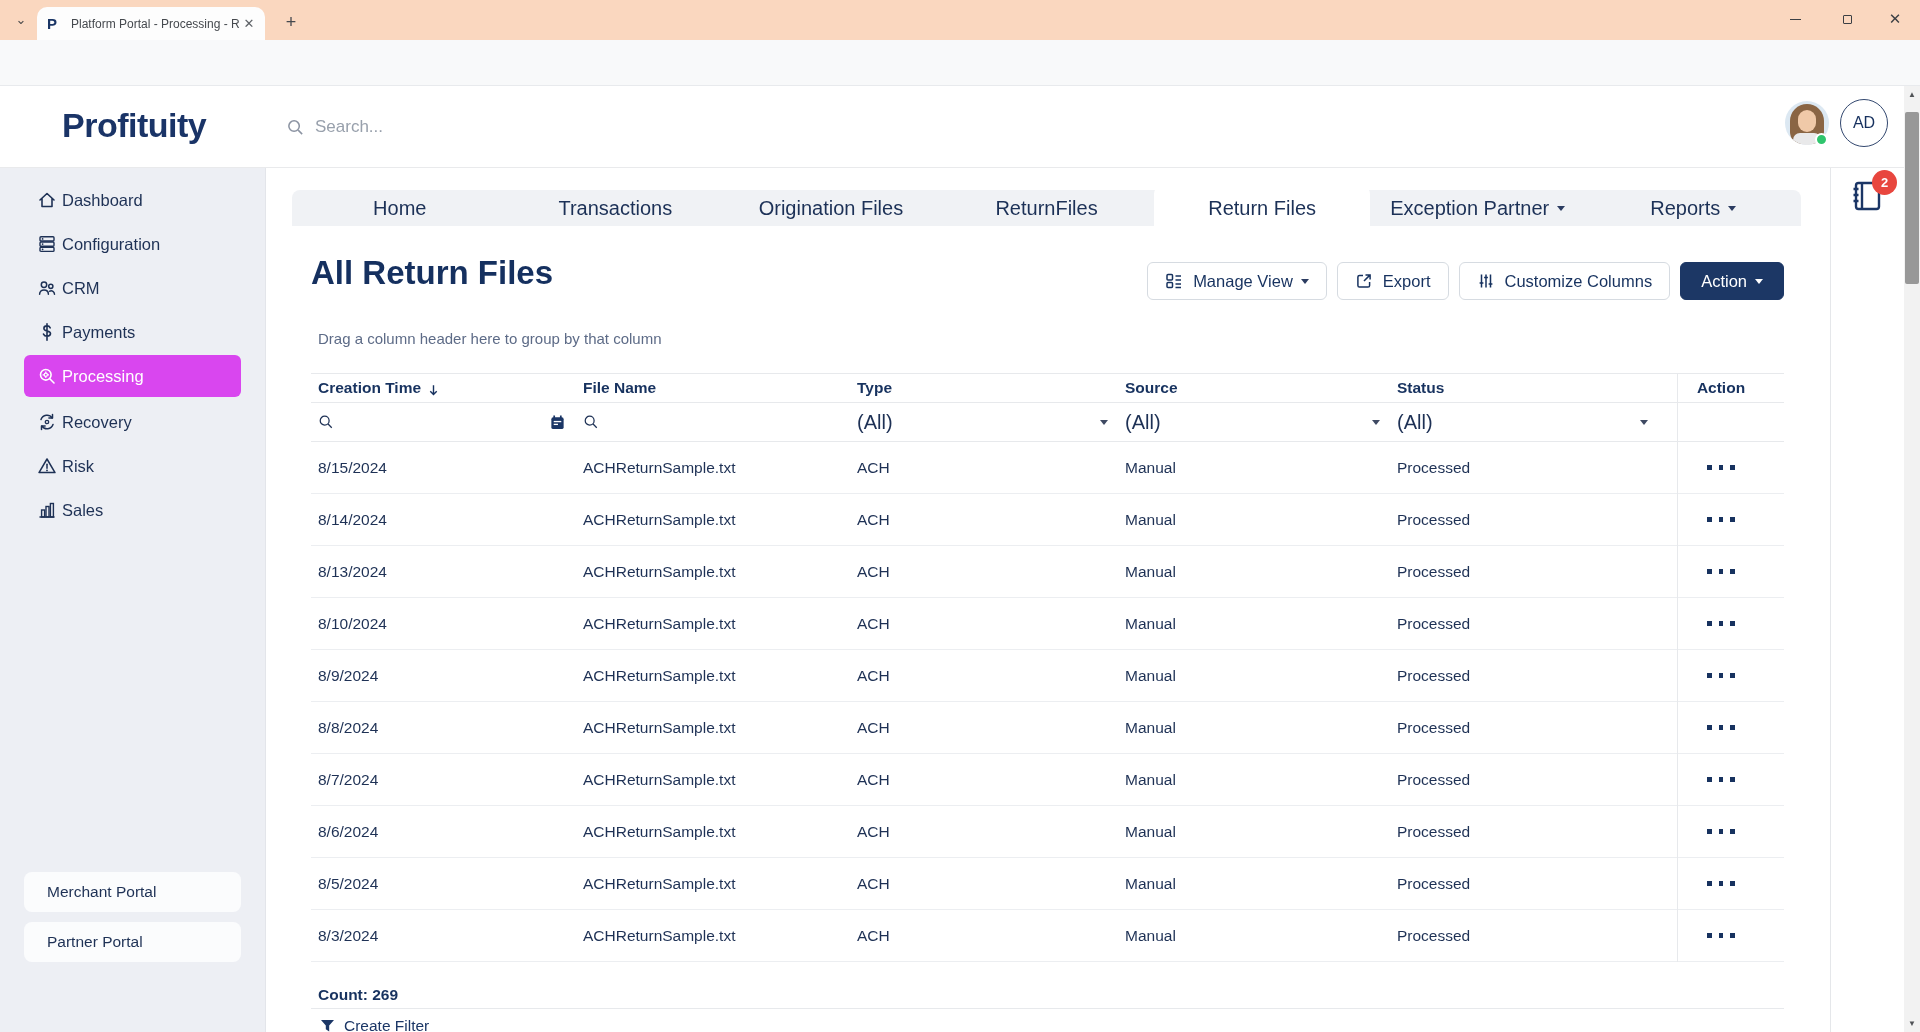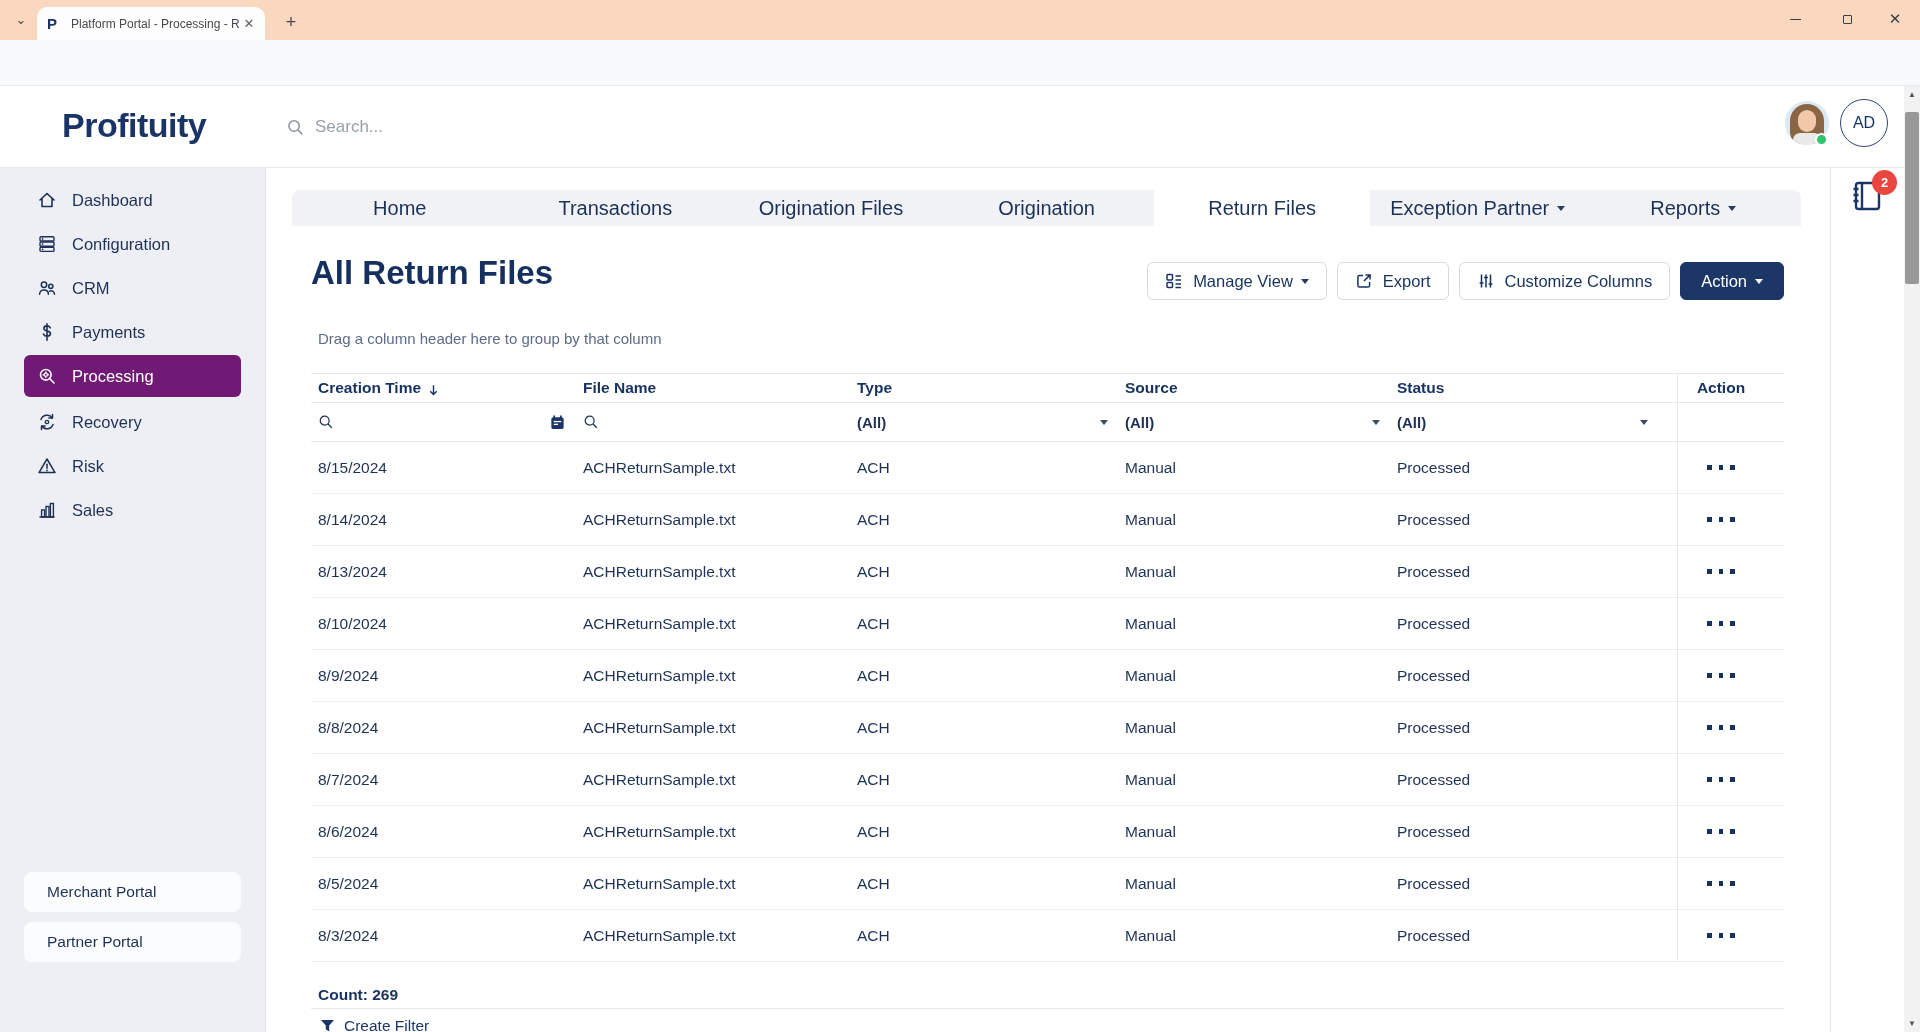"Dashboard" .nav-item .lbl { margin-left: 15px -> 5px }
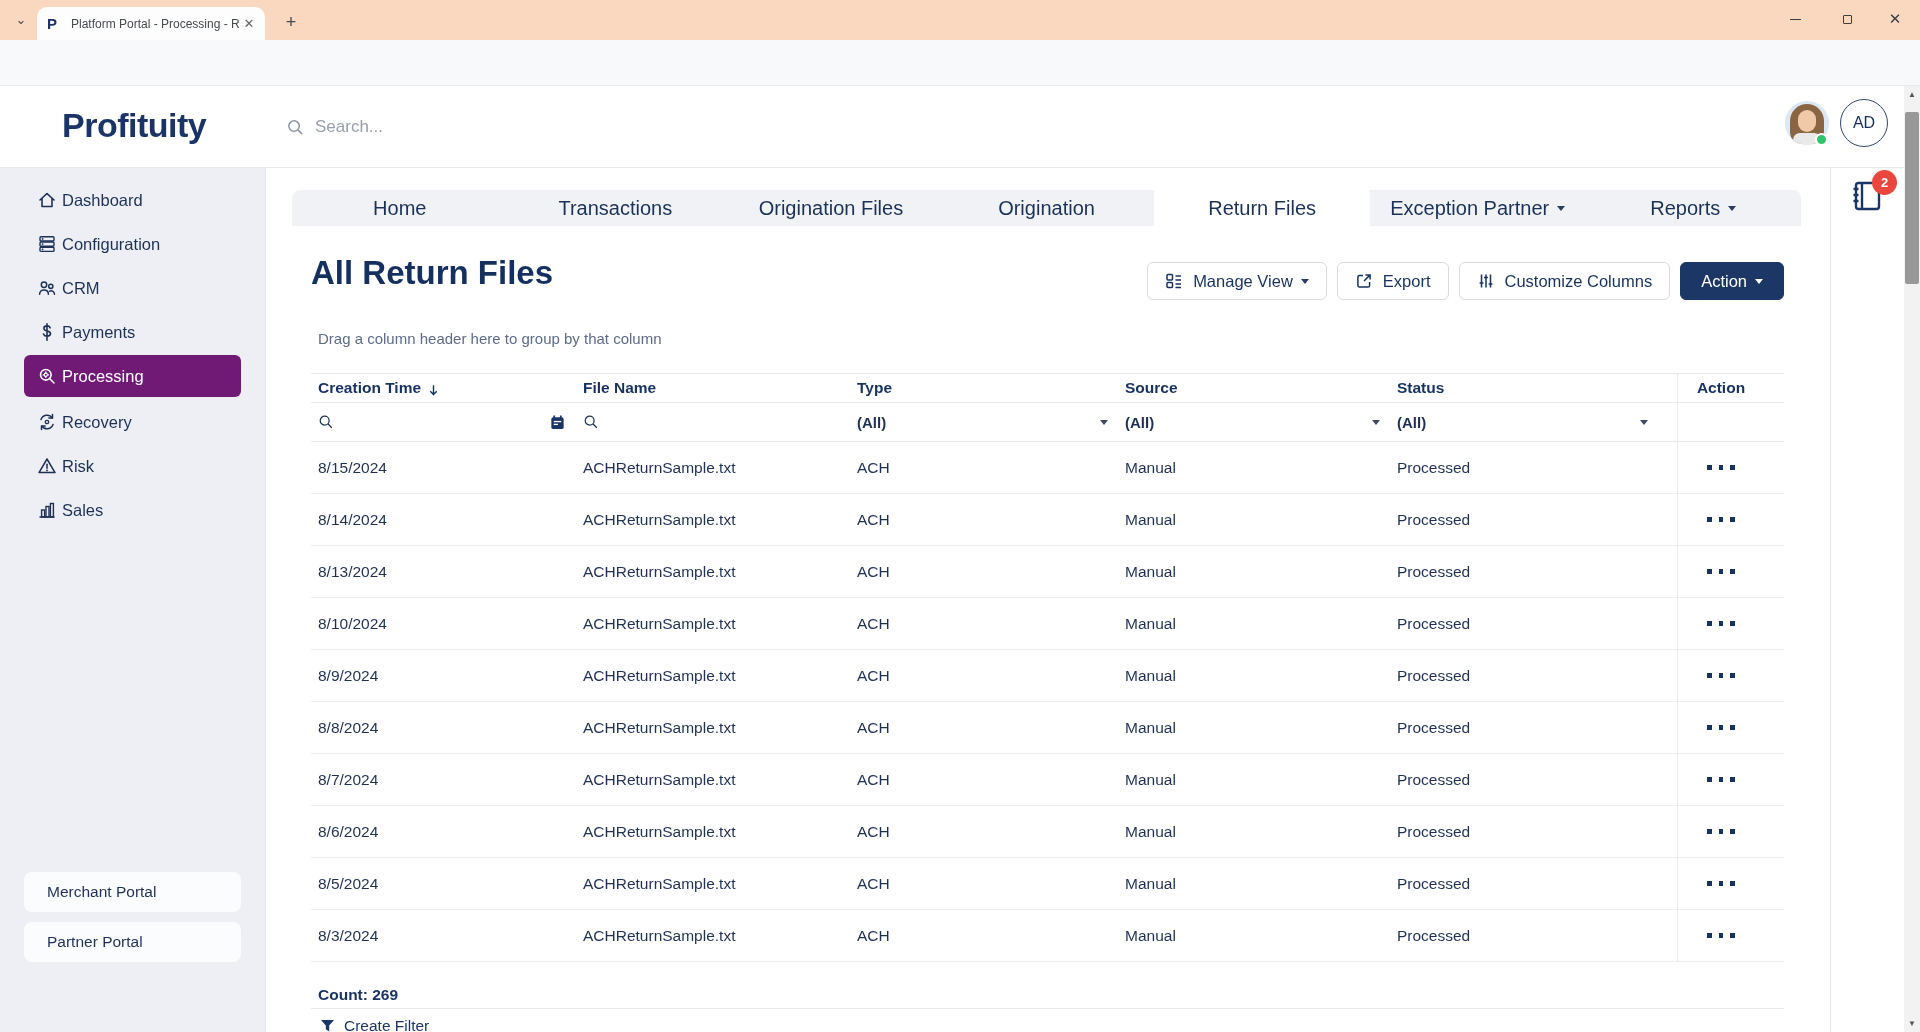"Origination" span { text: Origination -> ReturnFiles }
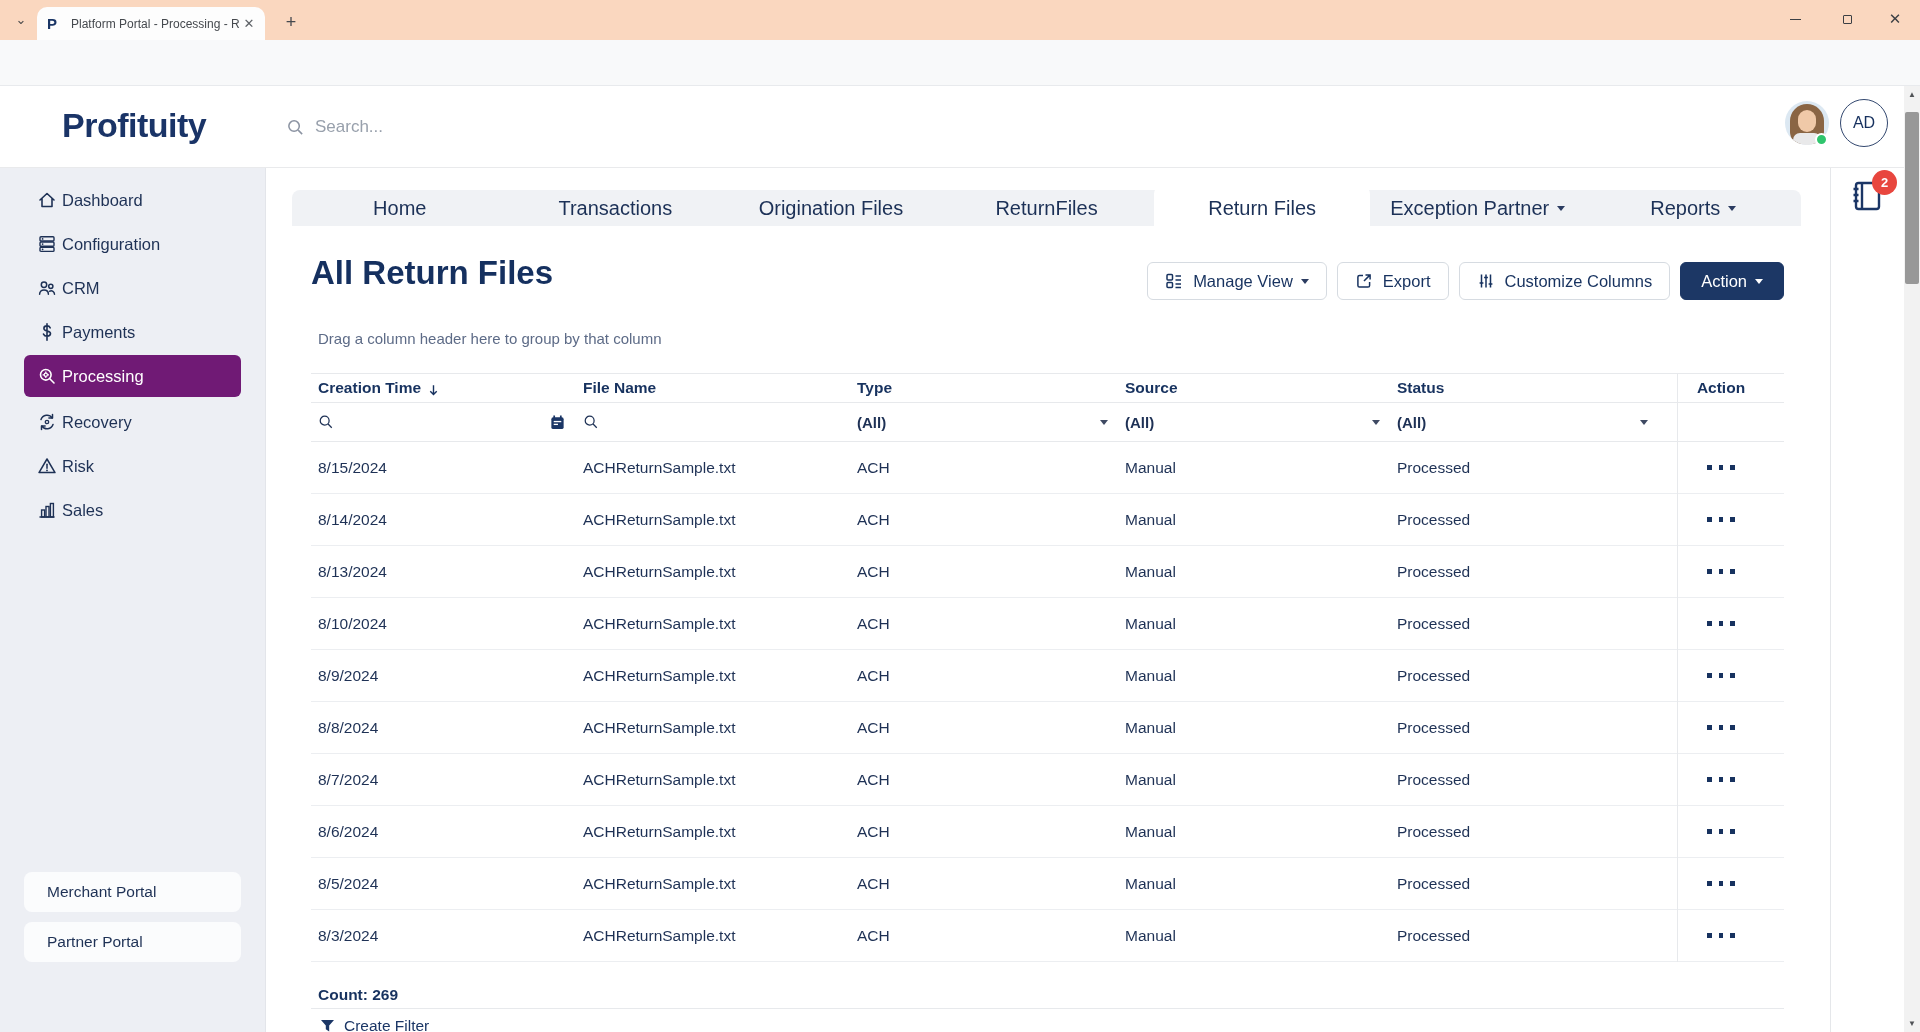"Processing" .nav-item.selected { background: #701a75 -> #d946ef }
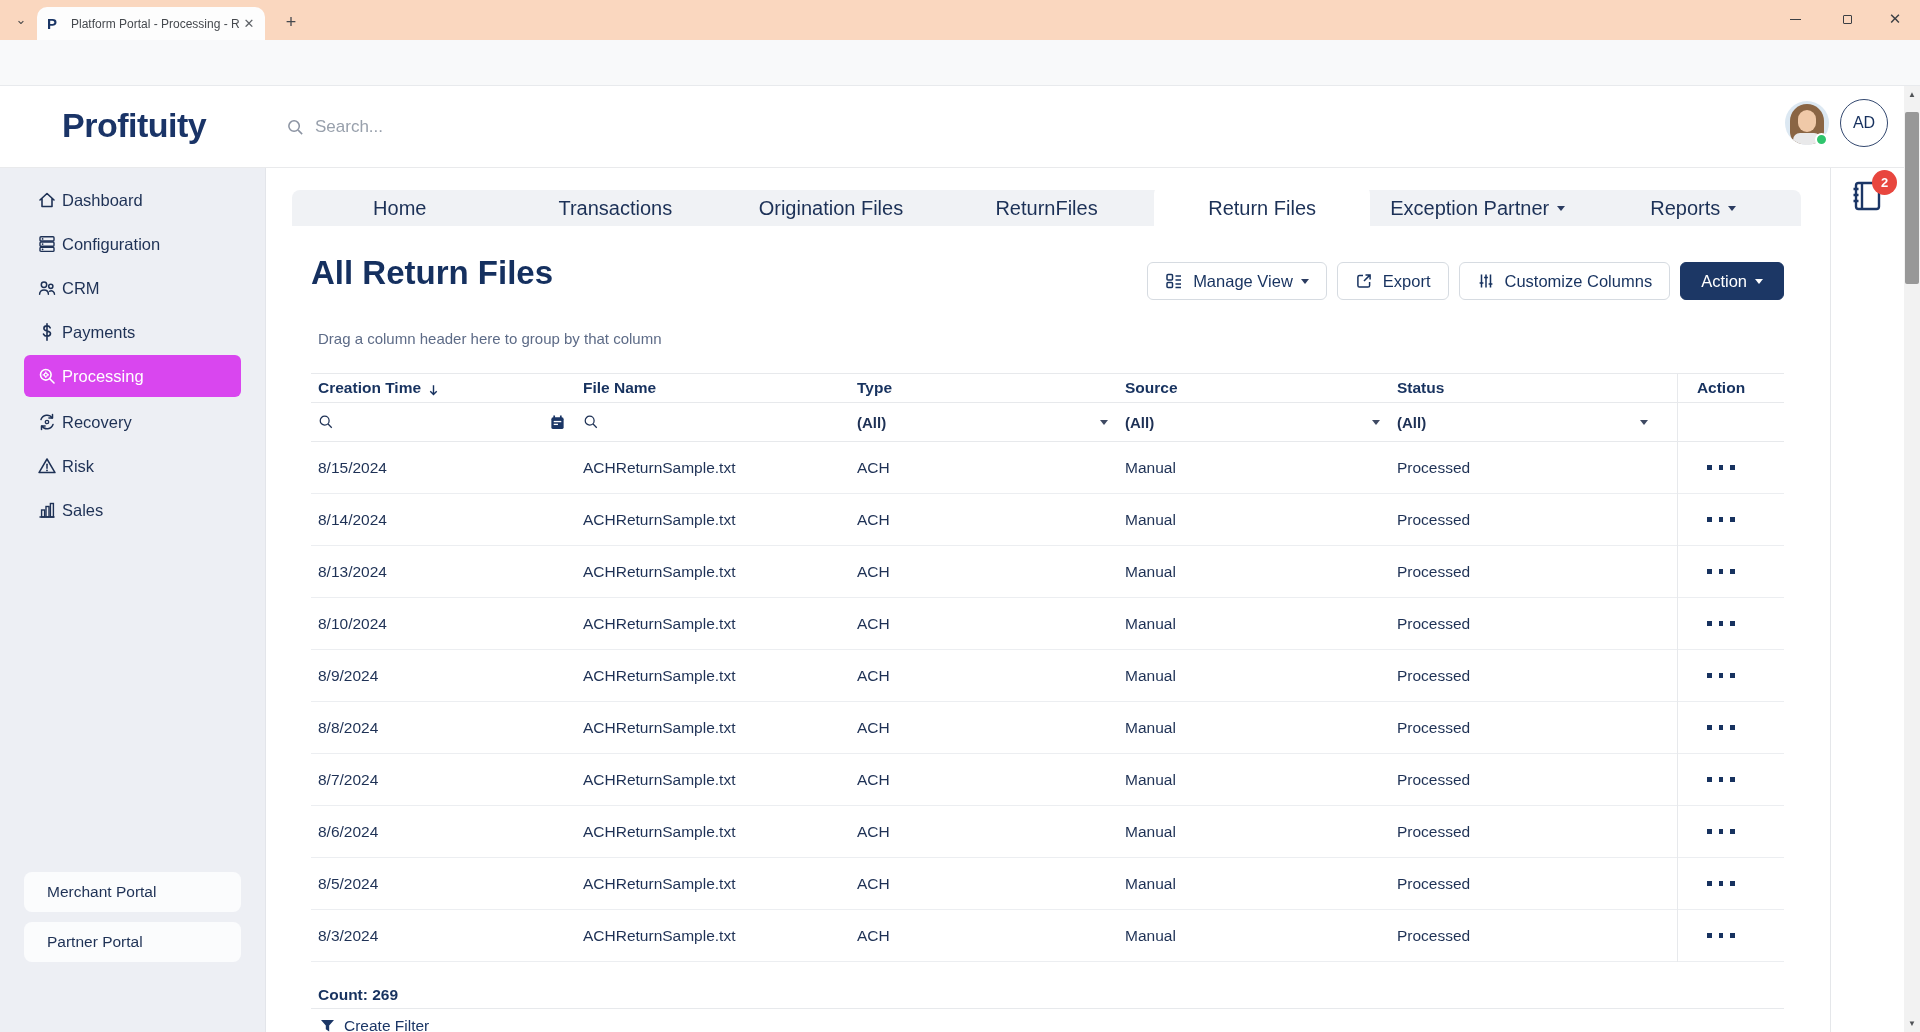"(All)" #filterrow { font-size: 15px -> 20px; font-weight: bold -> none }
